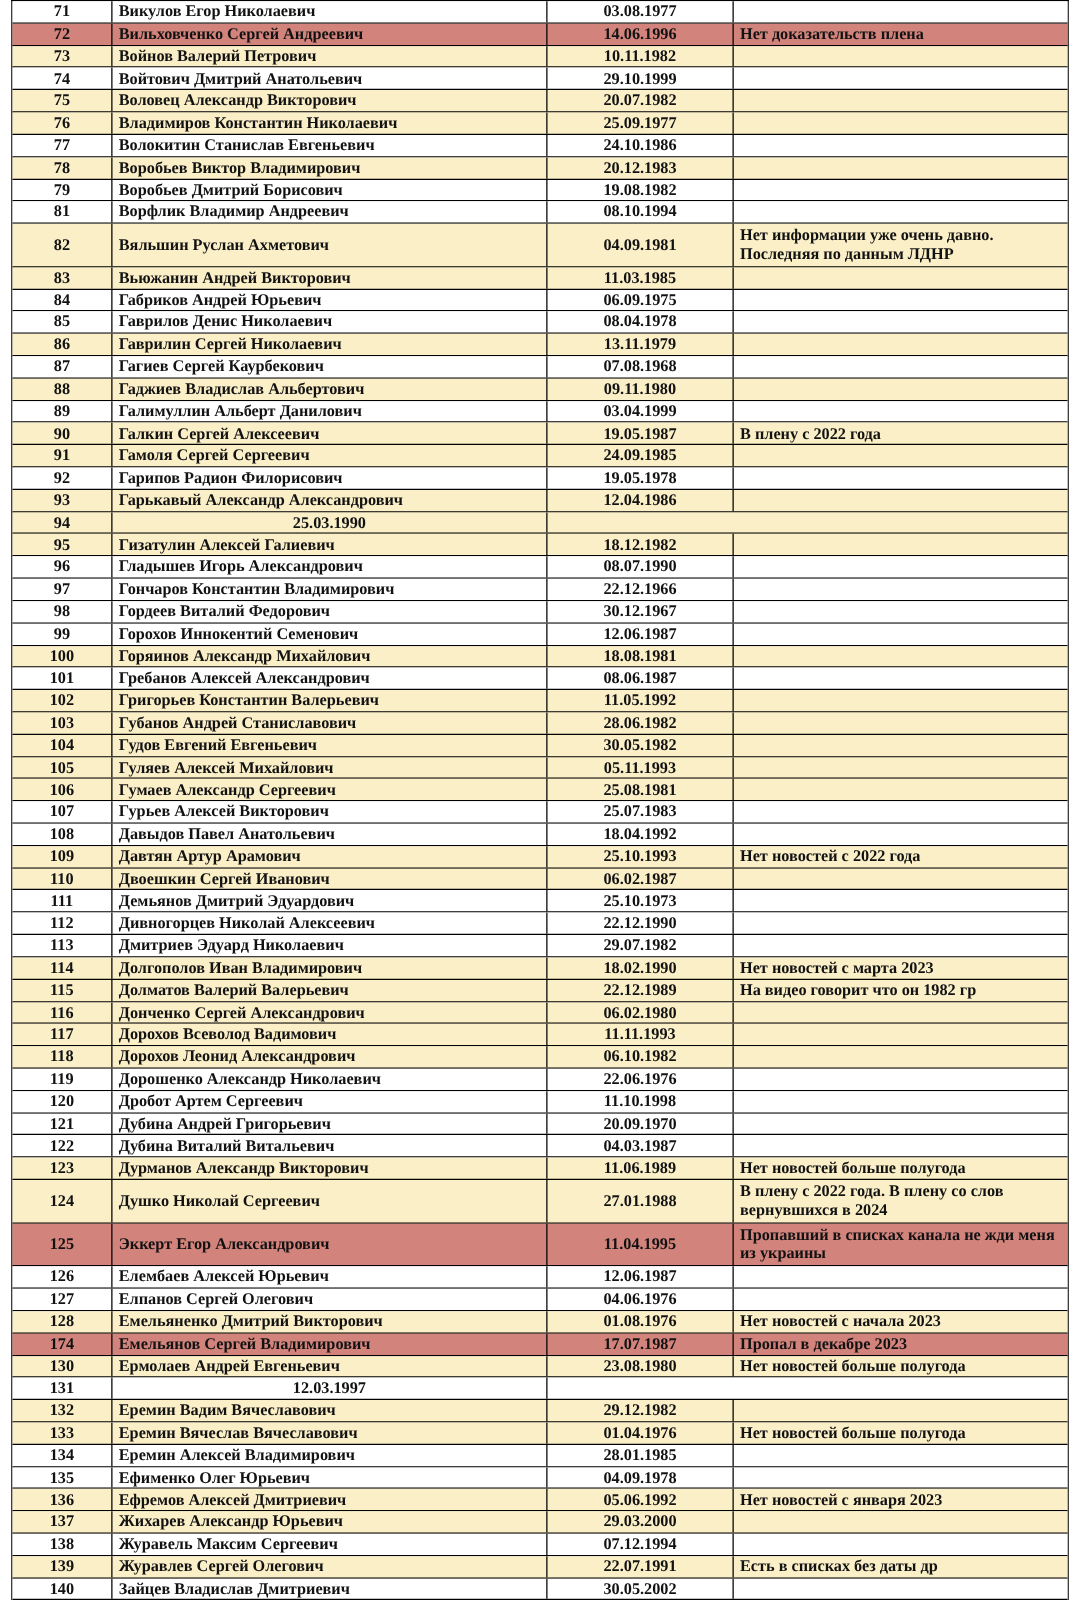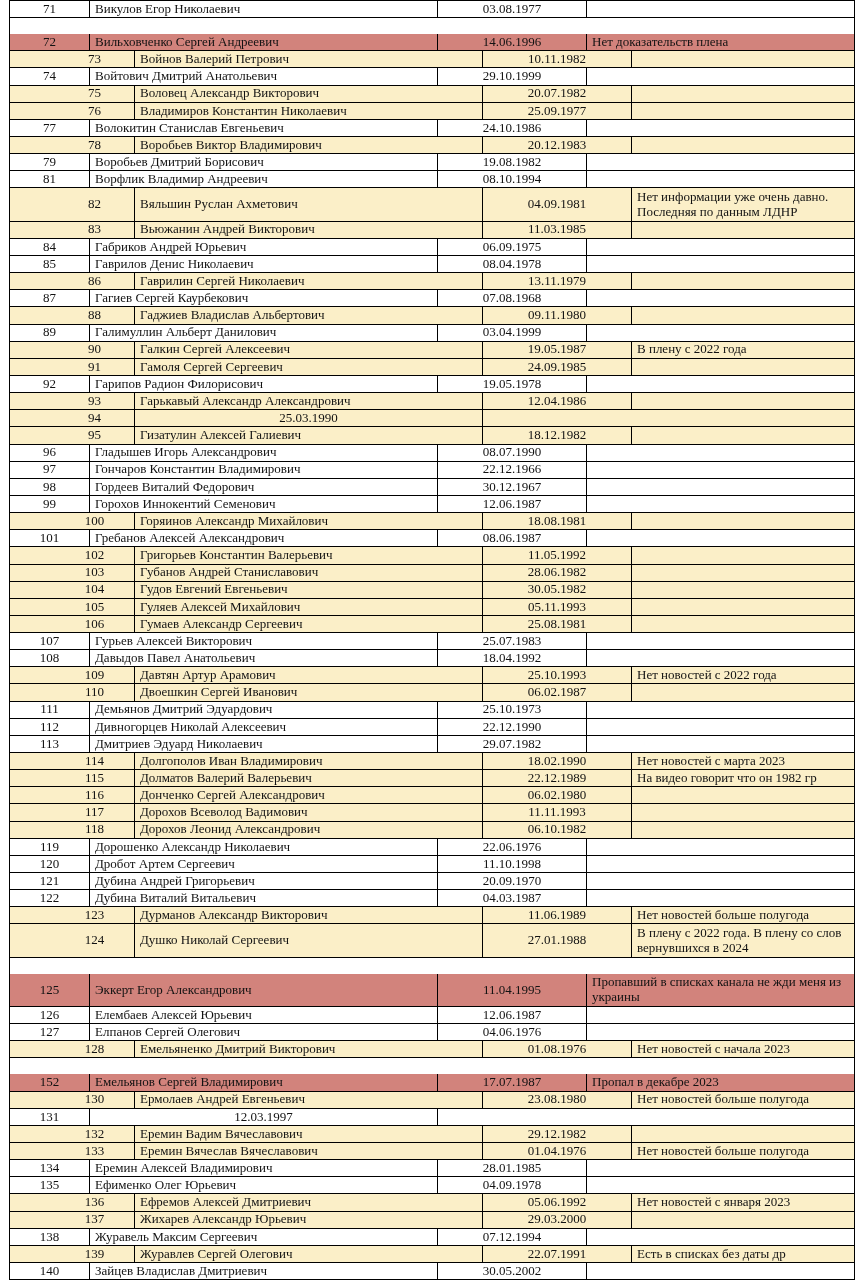"71" .table { font-weight: none -> bold }
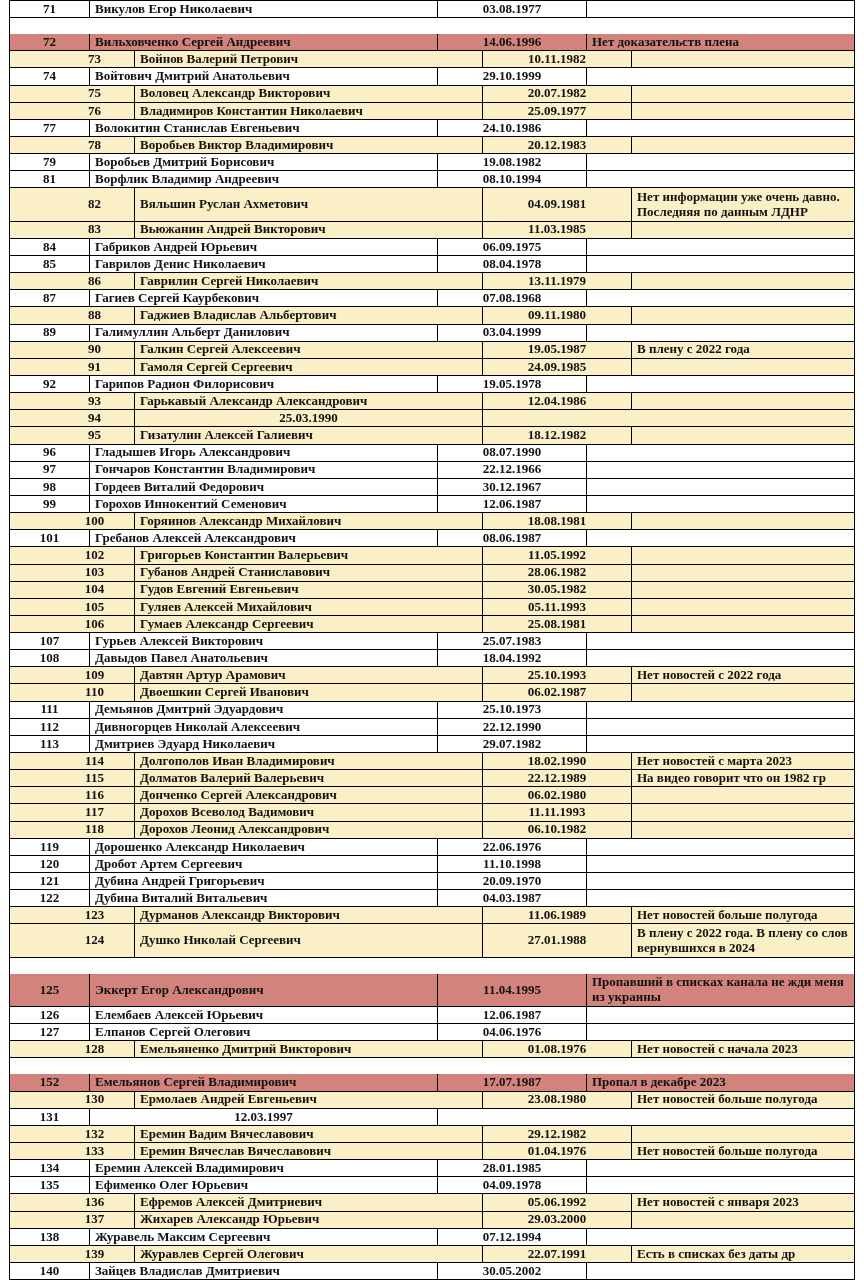"72" .row.r { margin-top: 16px -> none }
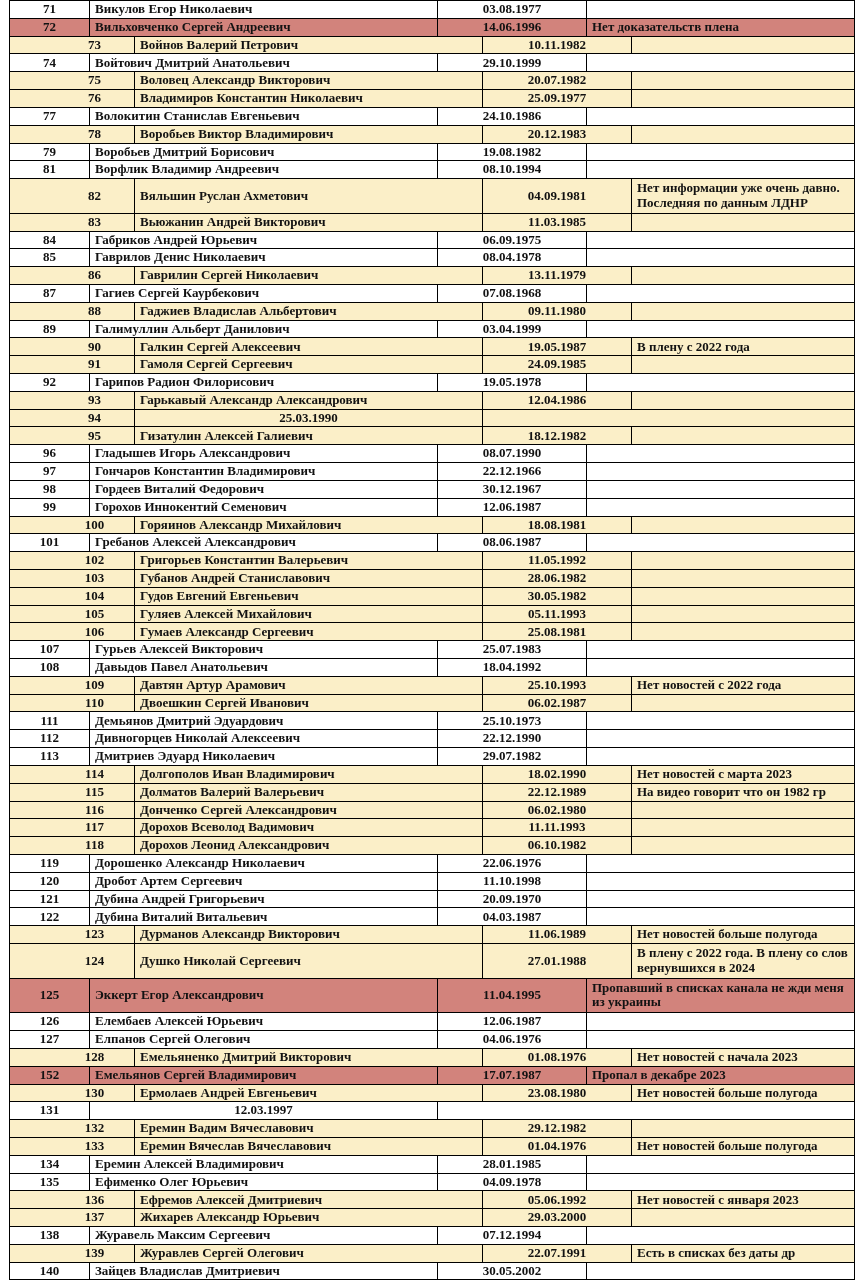"73" .row.y { padding-left: 45px -> none }
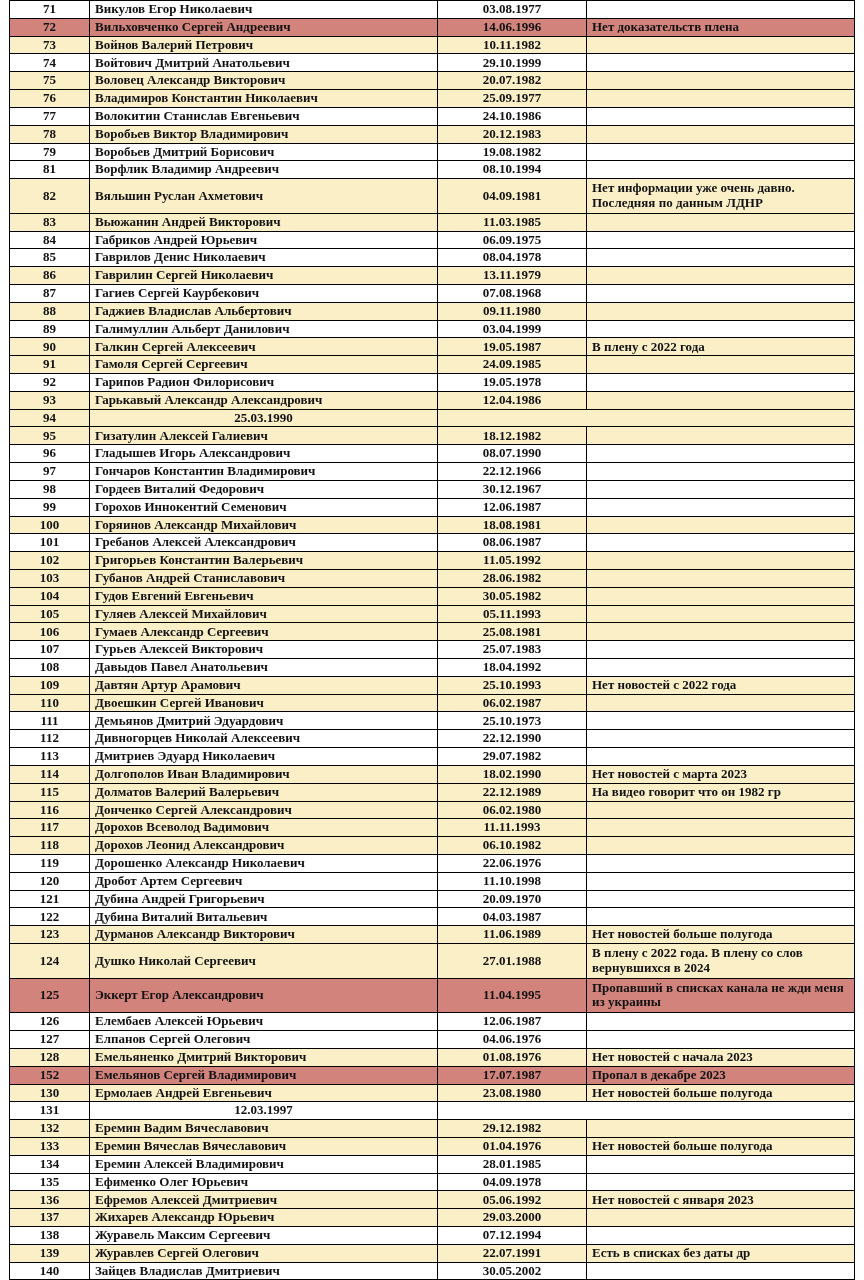"152" div.cell { text: 152 -> 174 }
